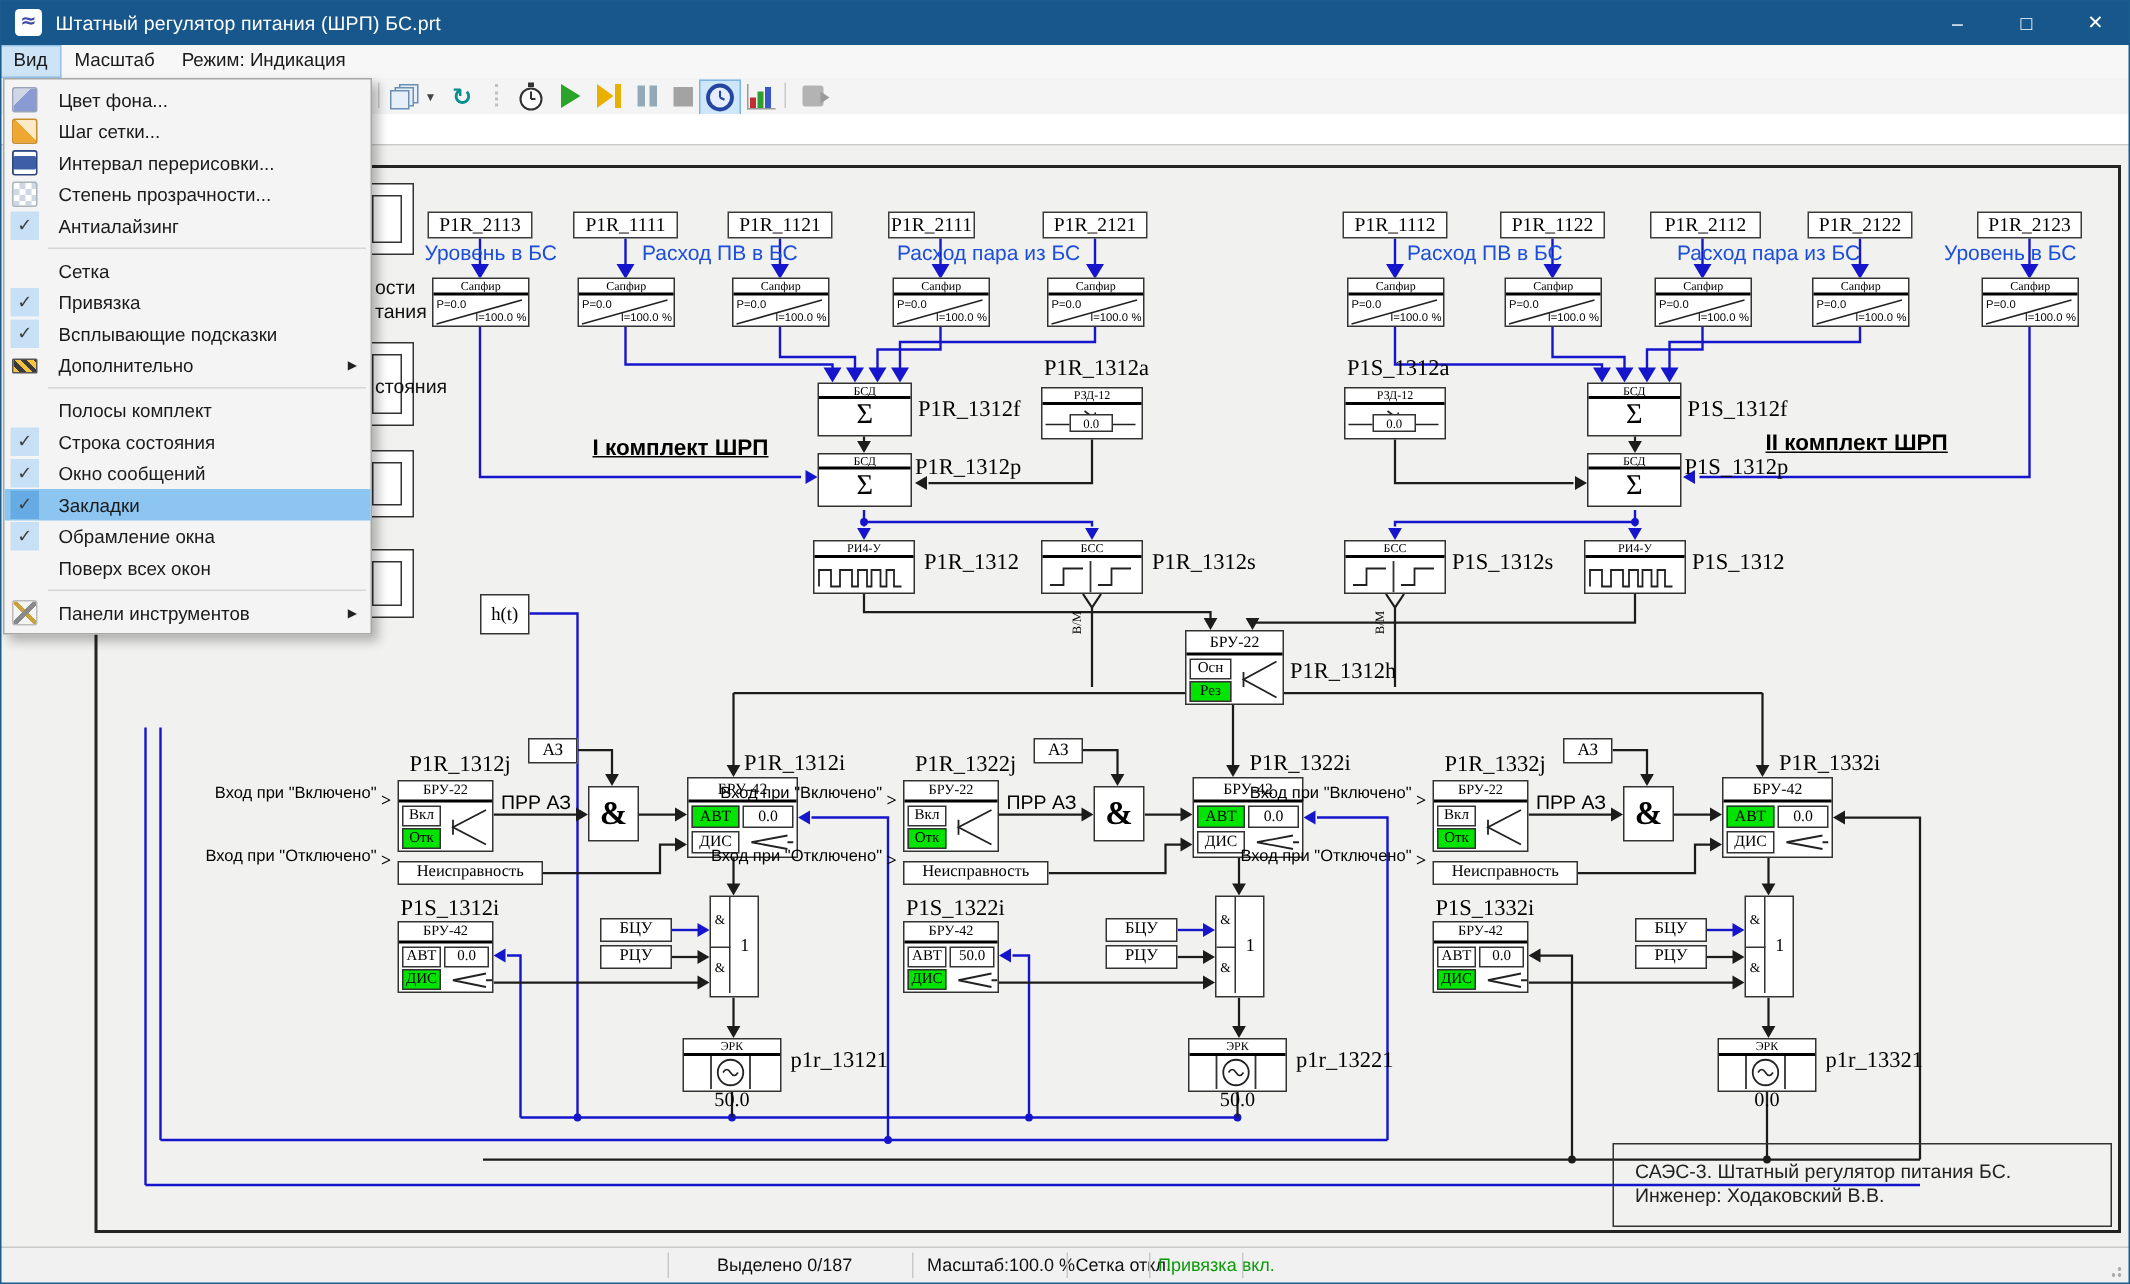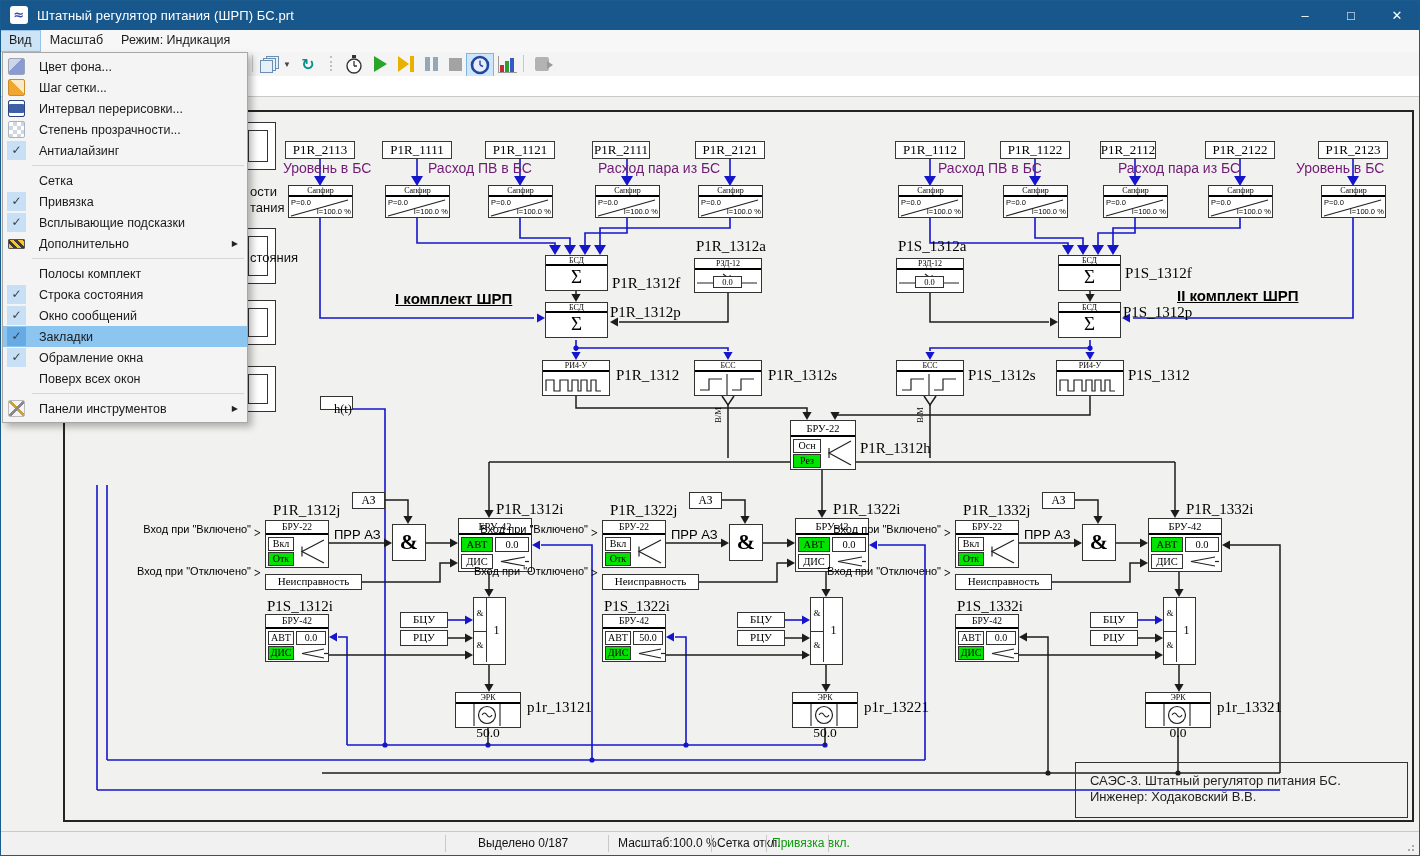"P1R_2112" div.tag { width: 56px -> 74px }
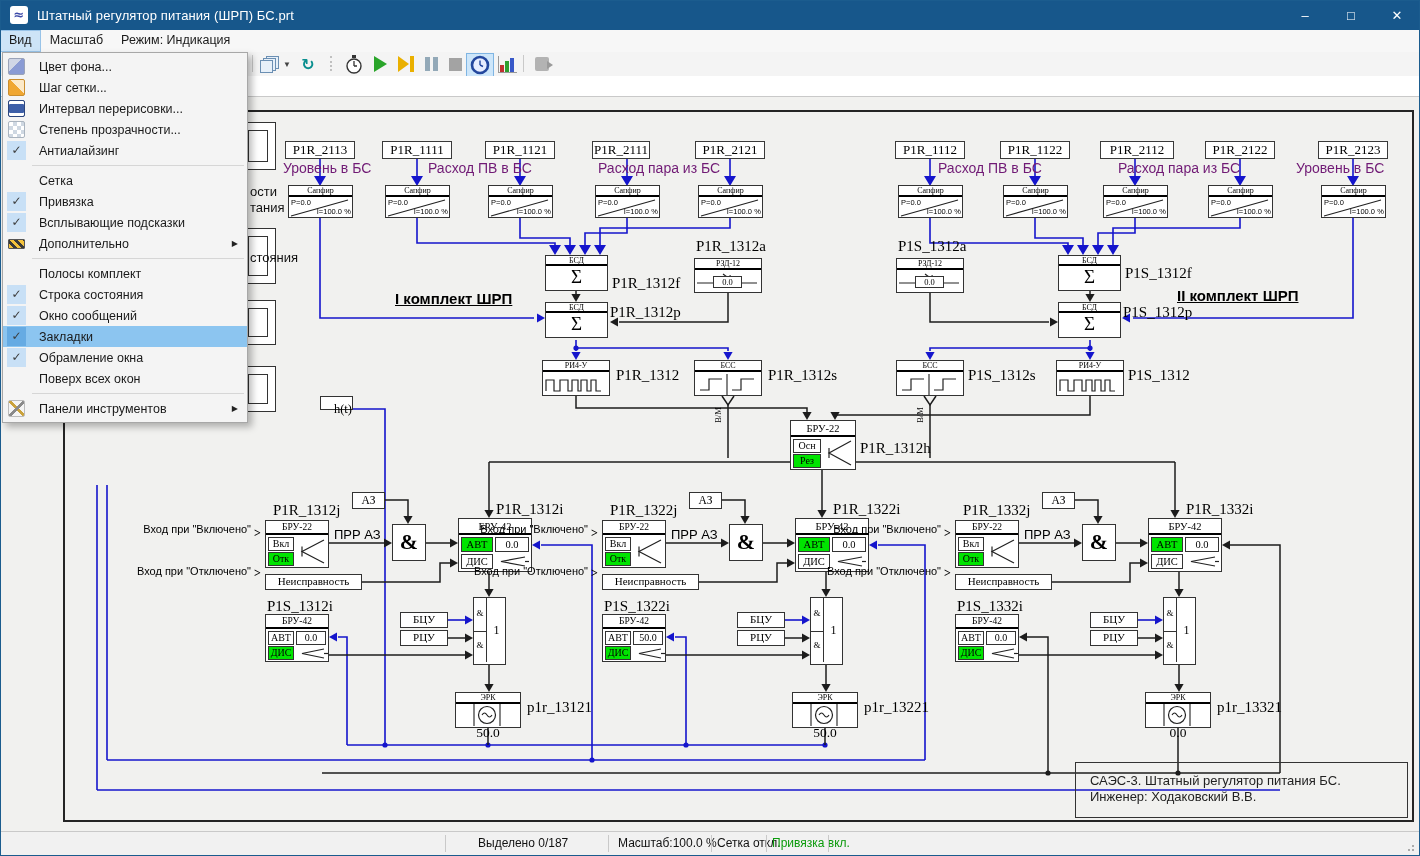"Уровень в БС" .cap { color: #701a75 -> #1d4ed8 }
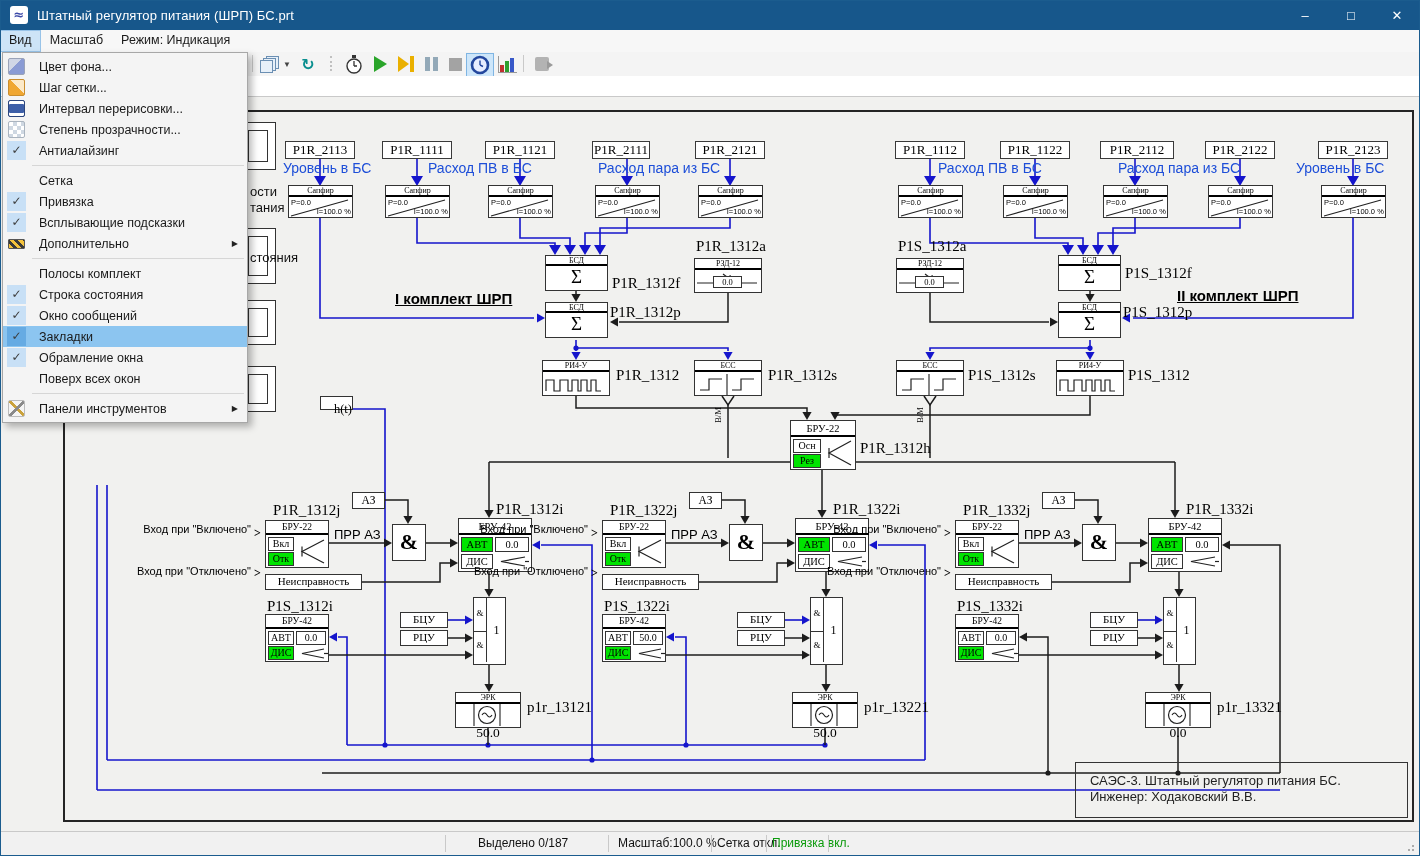"P1R_1312f" div.dlabel { top: 275px -> 265px }
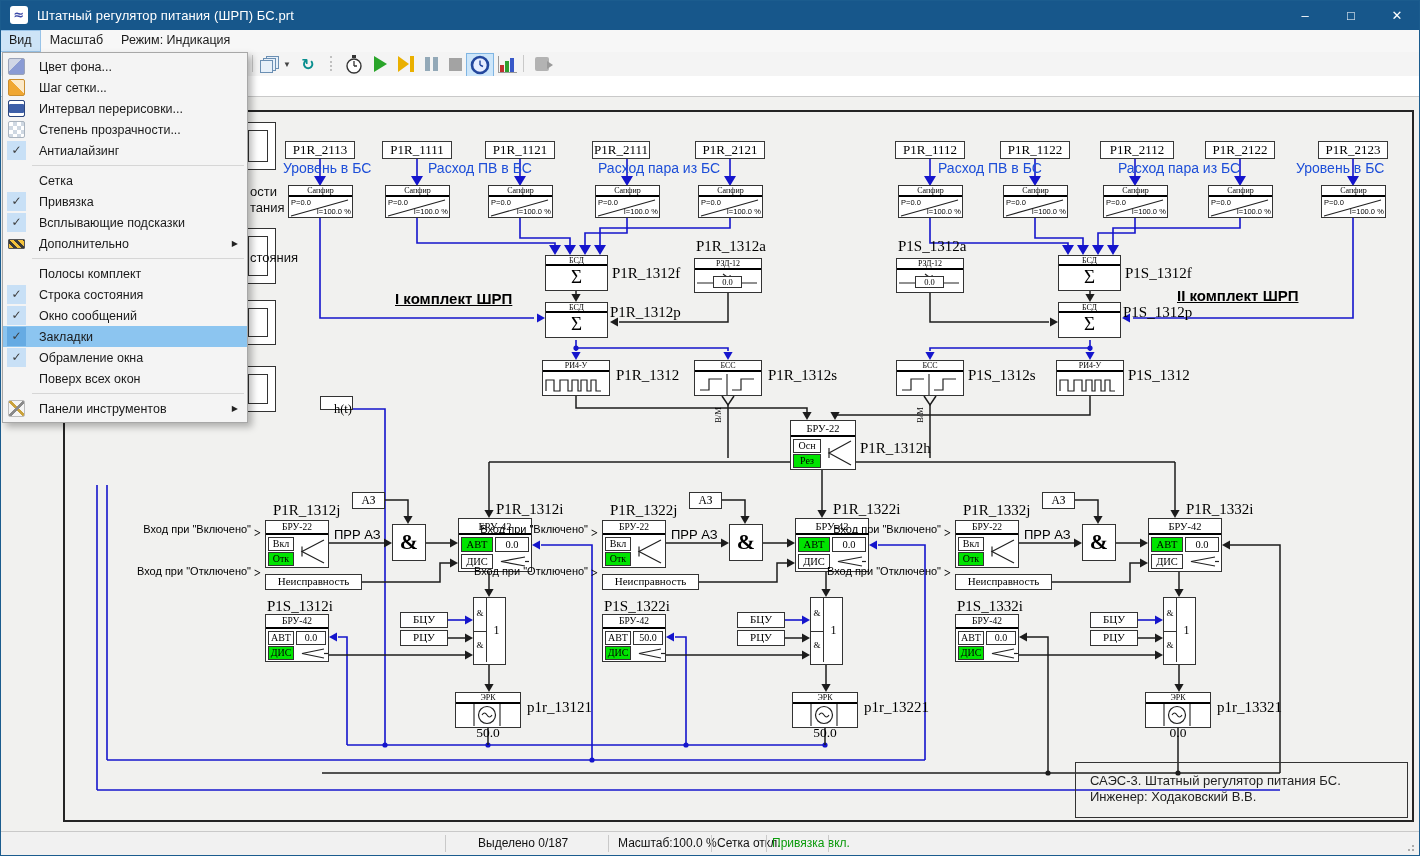"h(t)" div.blk { height: 14px -> 27px; text-align: right -> center }
